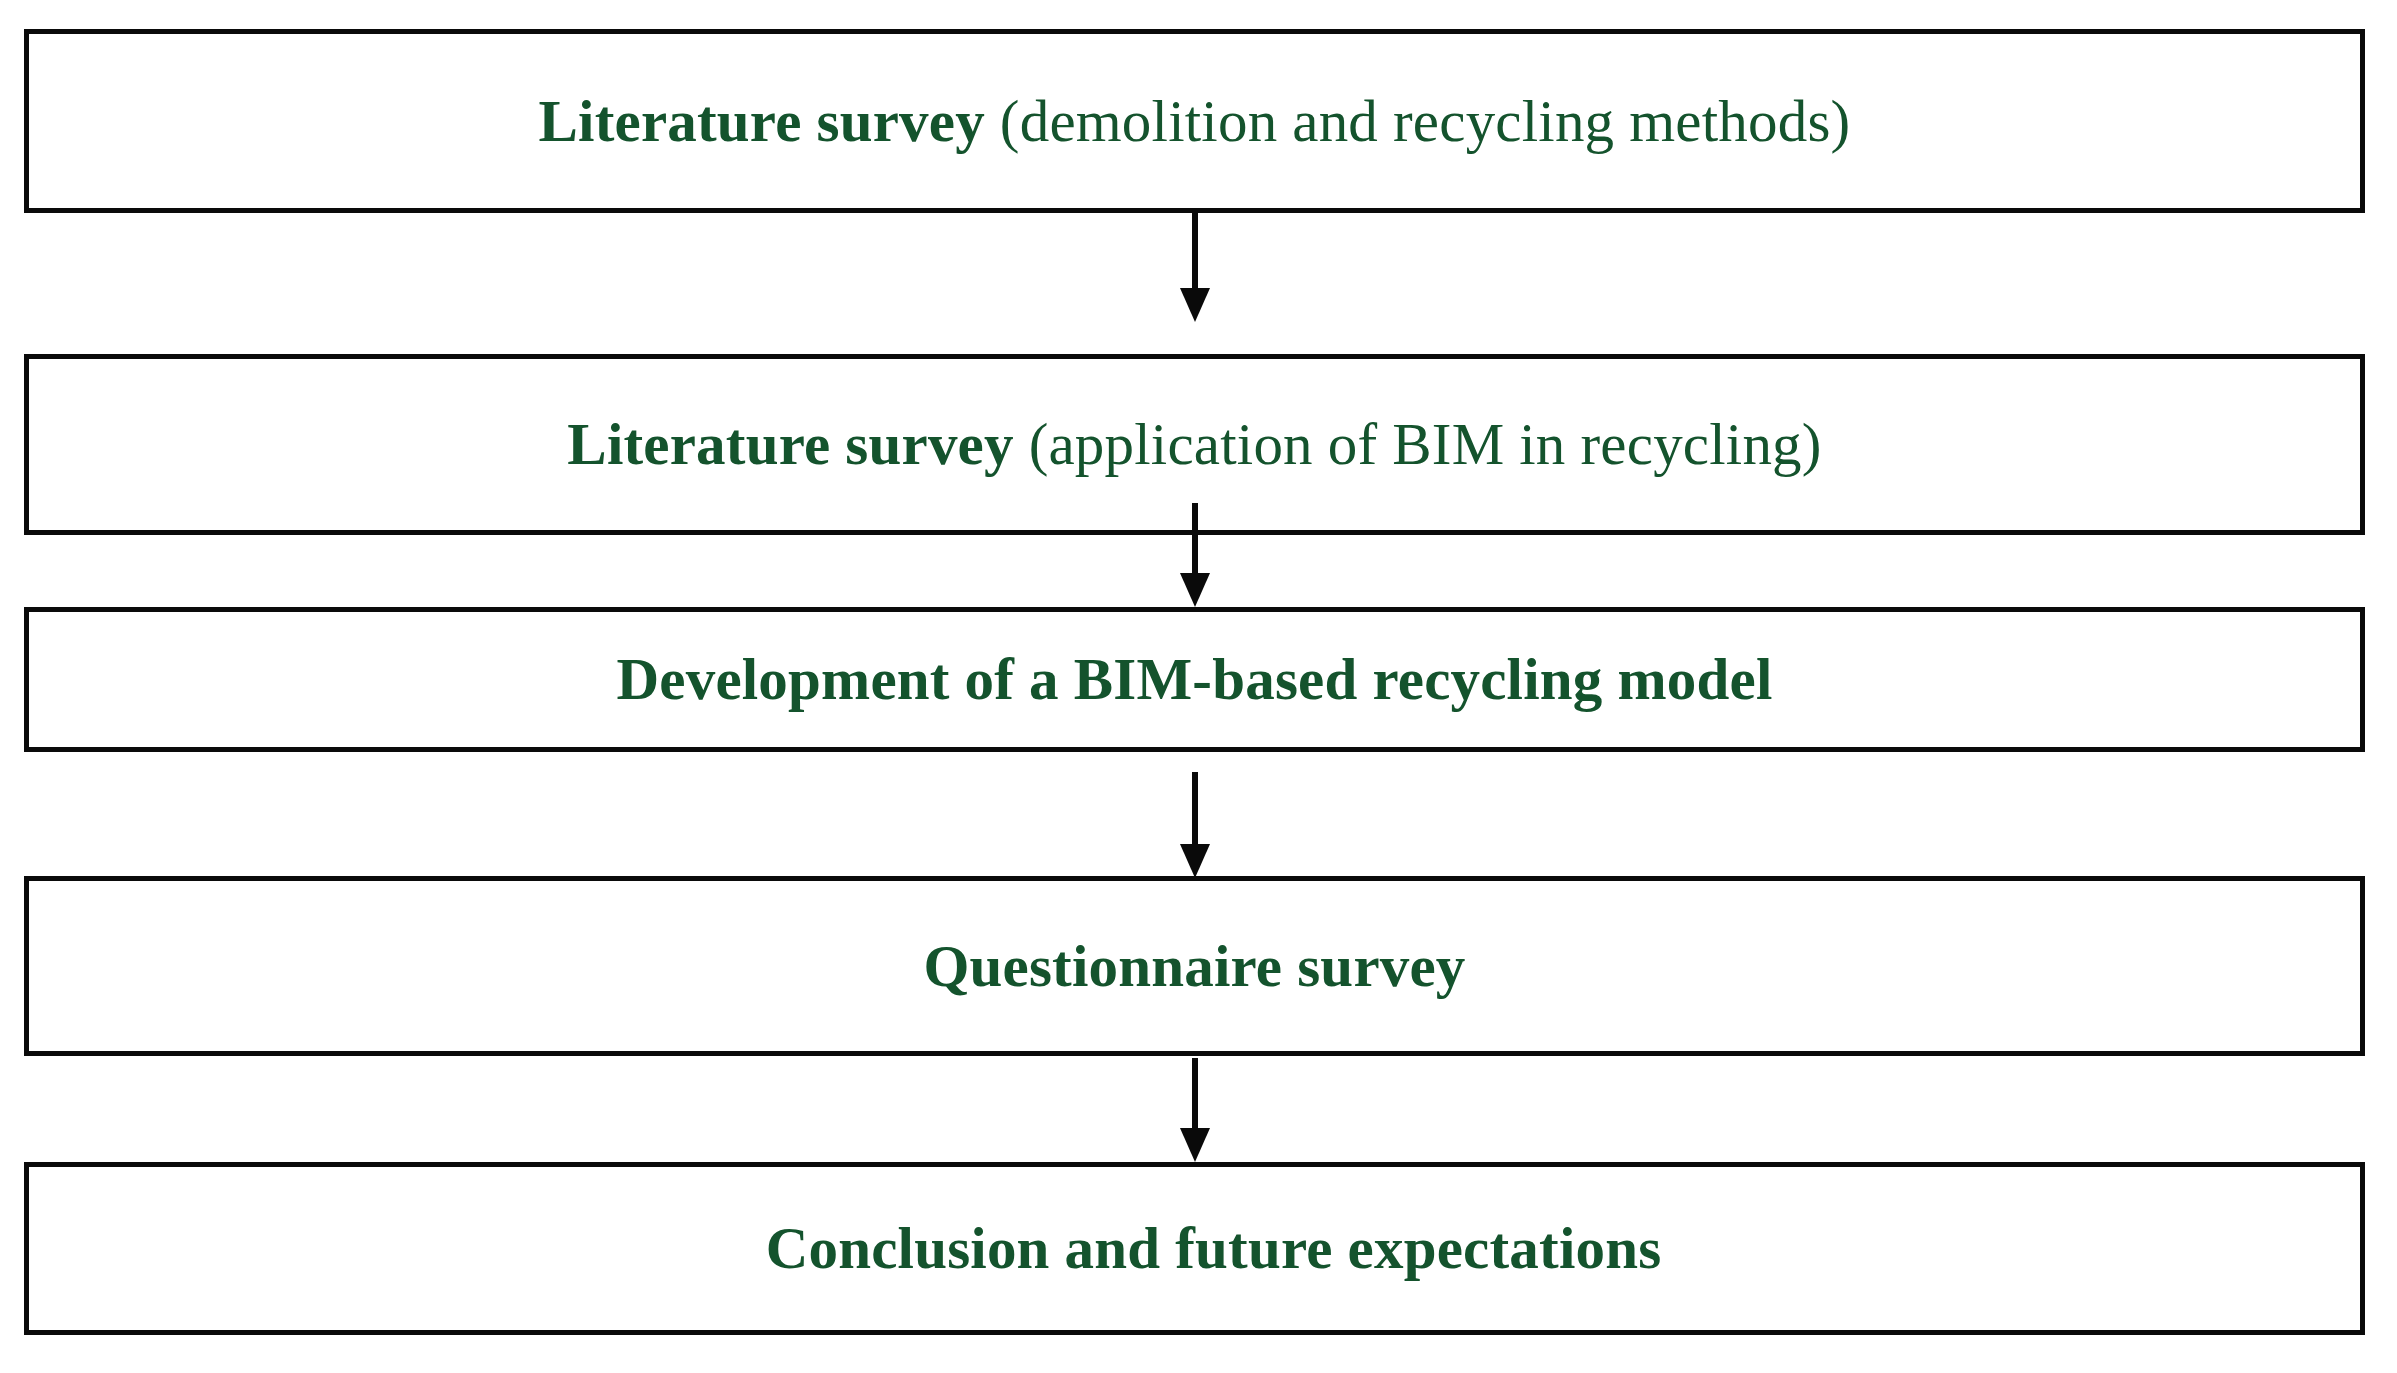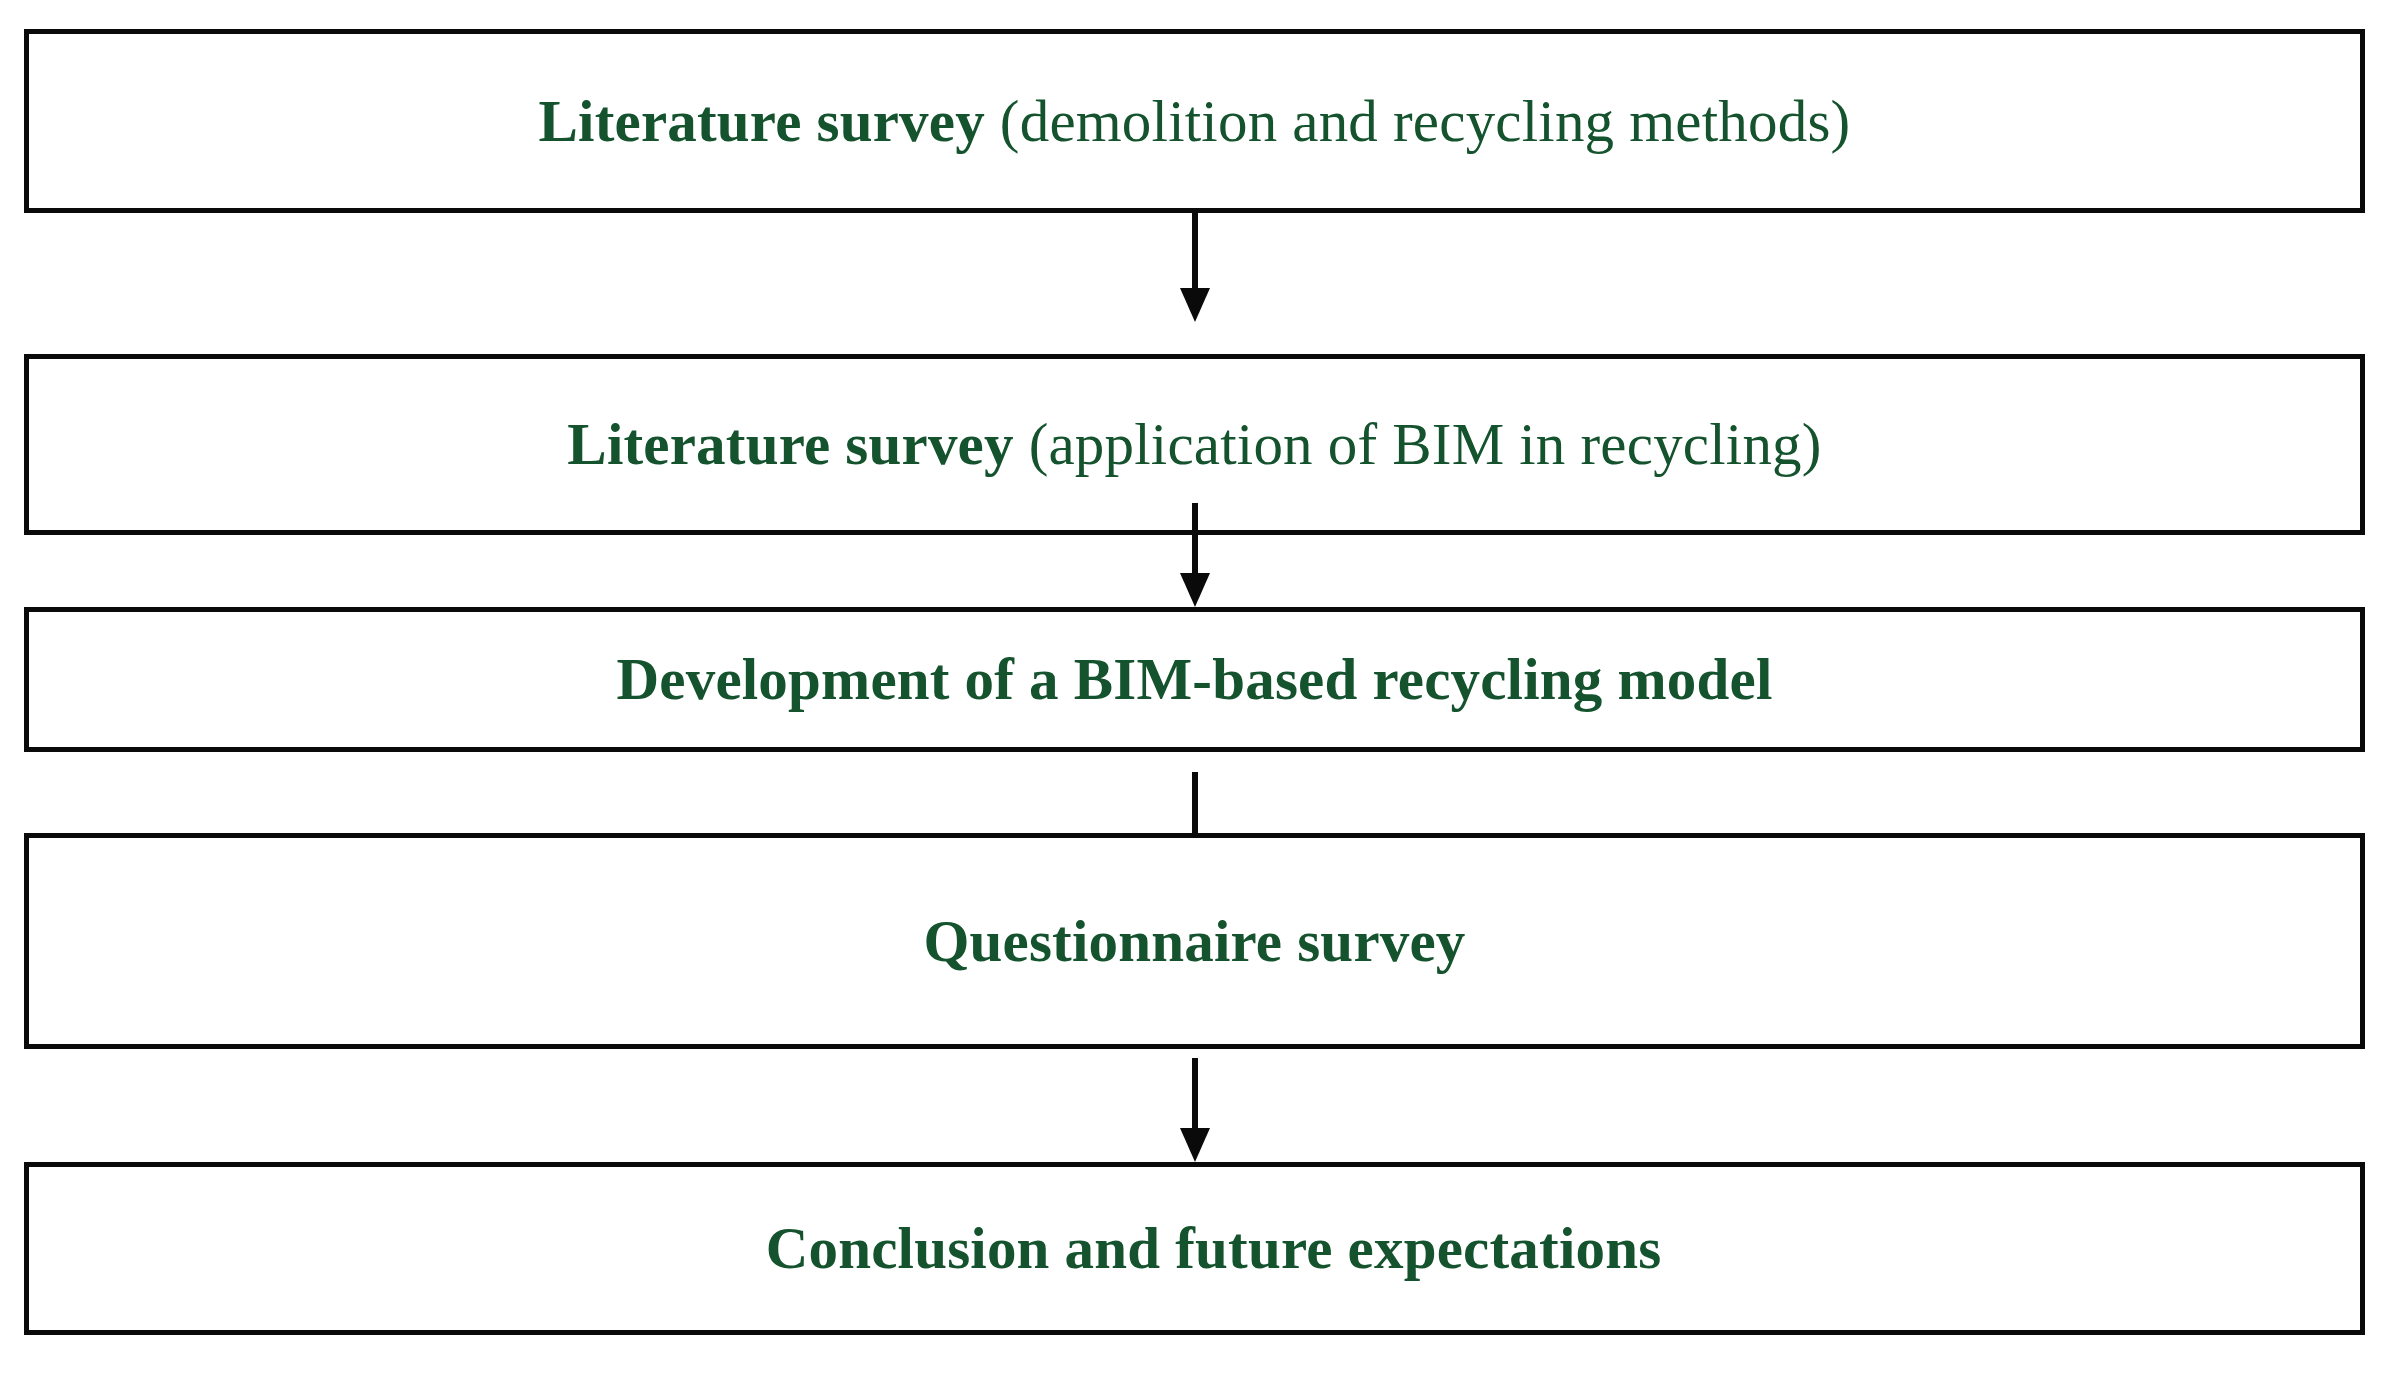"Questionnaire survey" div.flow-box { height: 216px -> 180px; top: 833px -> 876px }
